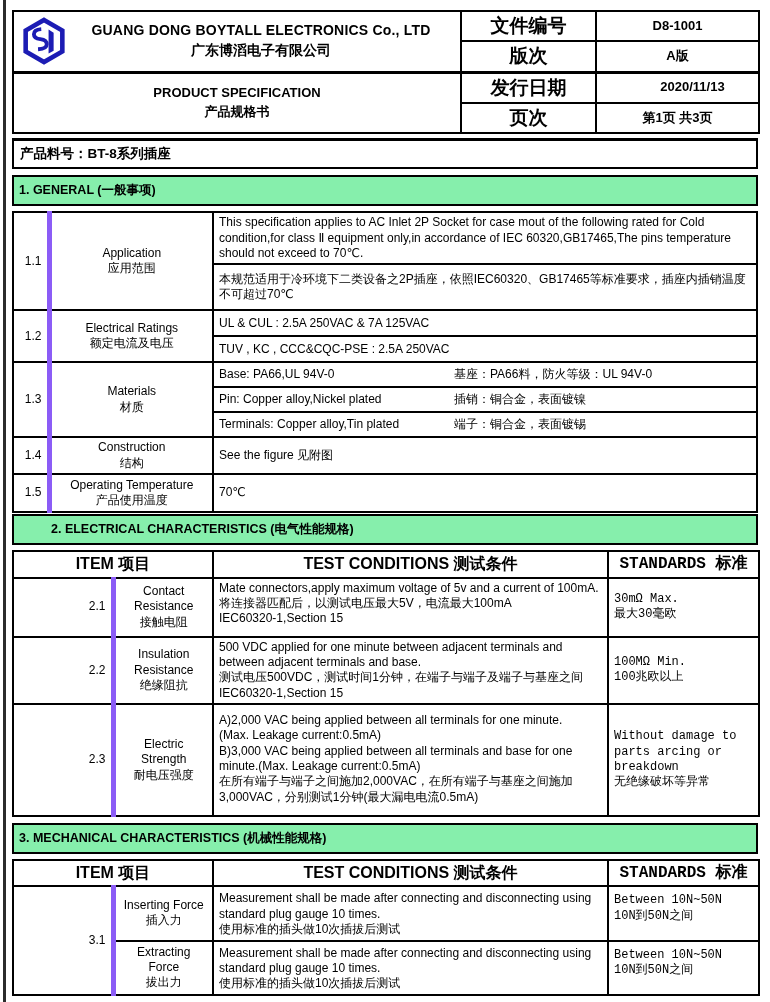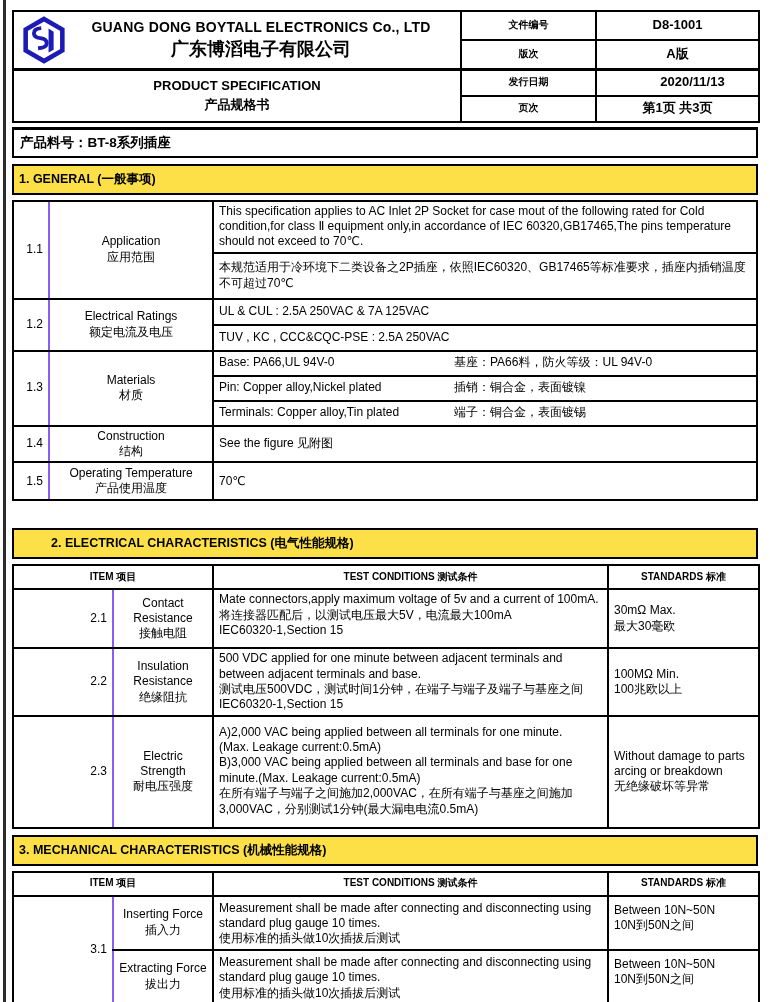"文件编号" .hlabel { font-size: 10px -> 19px }
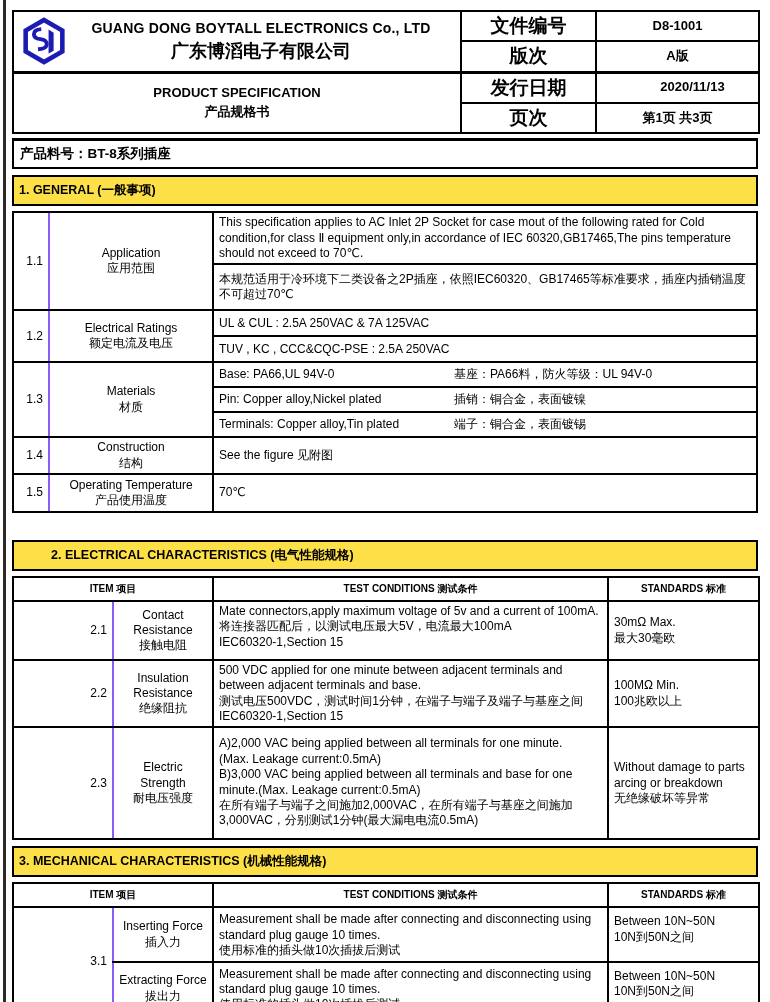"广东博滔电子有限公司" .co-cn { font-size: 18px -> 14px }
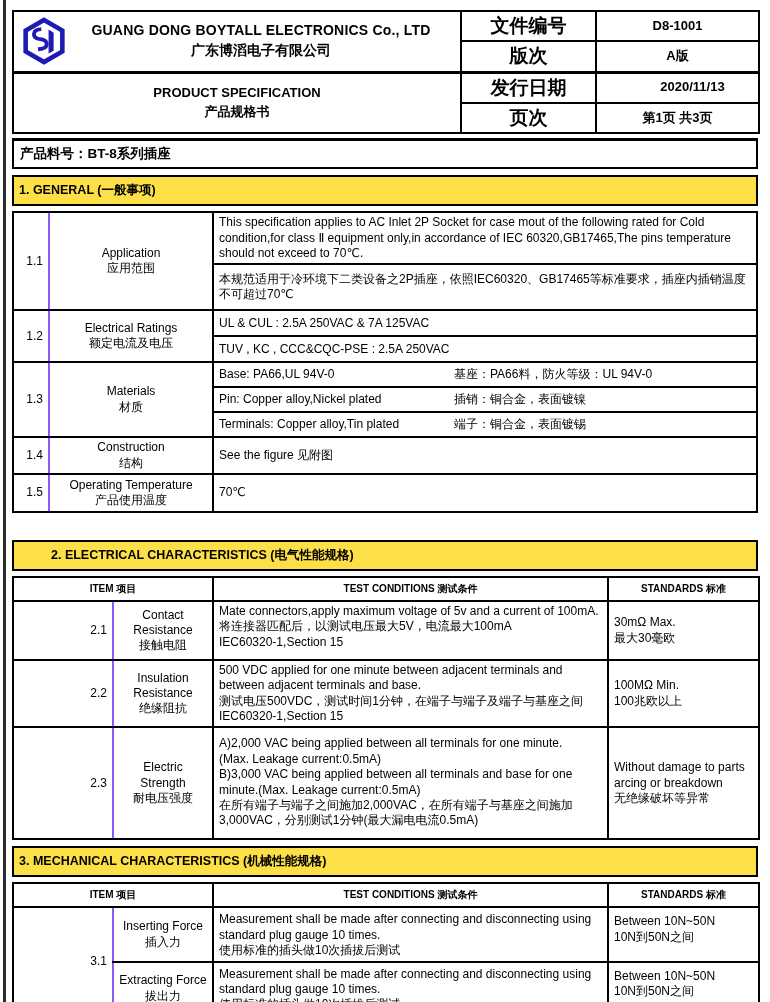"1. GENERAL (一般事项)" .sec-bar { background: #fde047 -> #86efac }
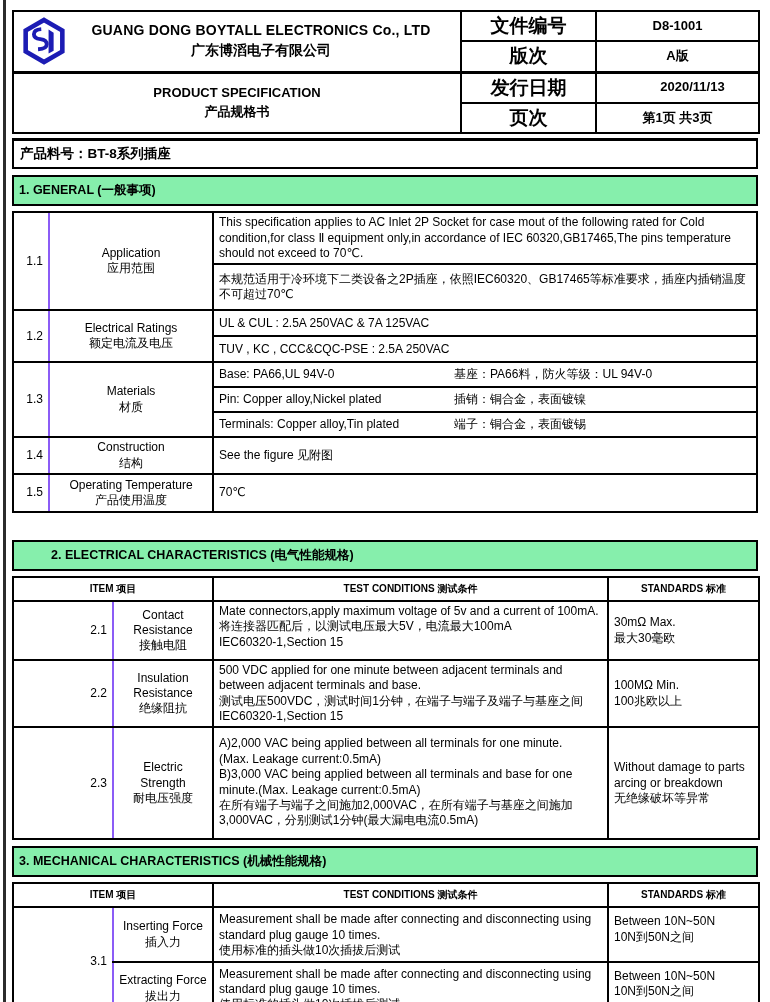"Application" td.labc { border-left: 2px solid #8b5cf6 -> 5px solid #8b5cf6 }
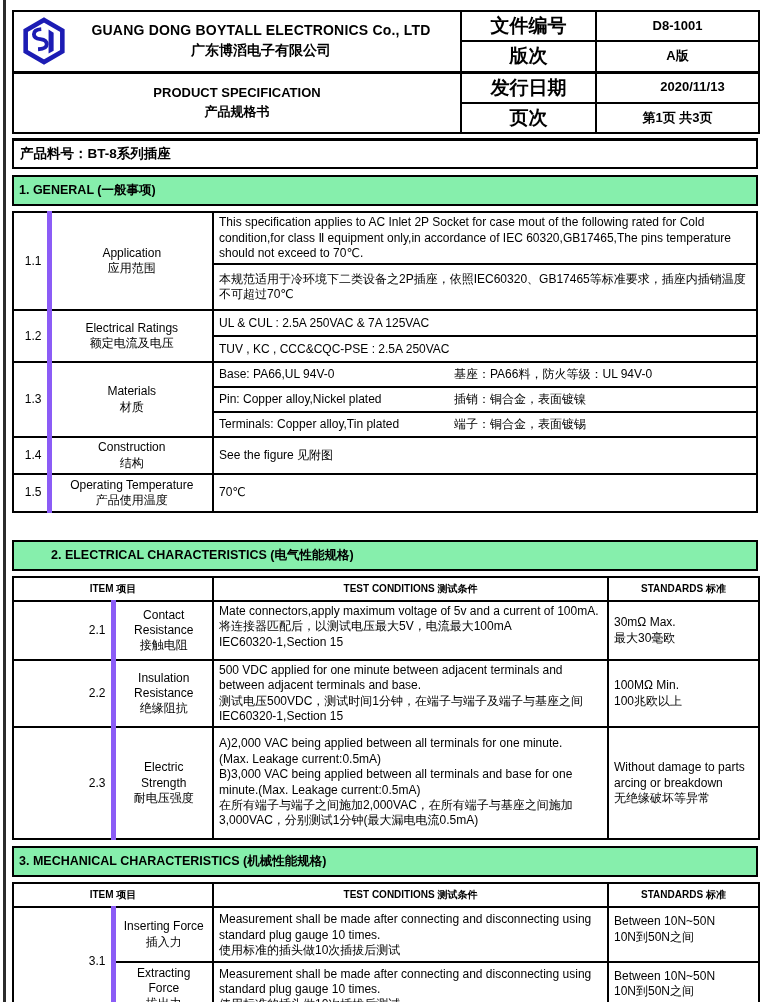"2. ELECTRICAL CHARACTERISTICS (电气性能规格)" .gap13 { margin-top: 27px -> 1px }
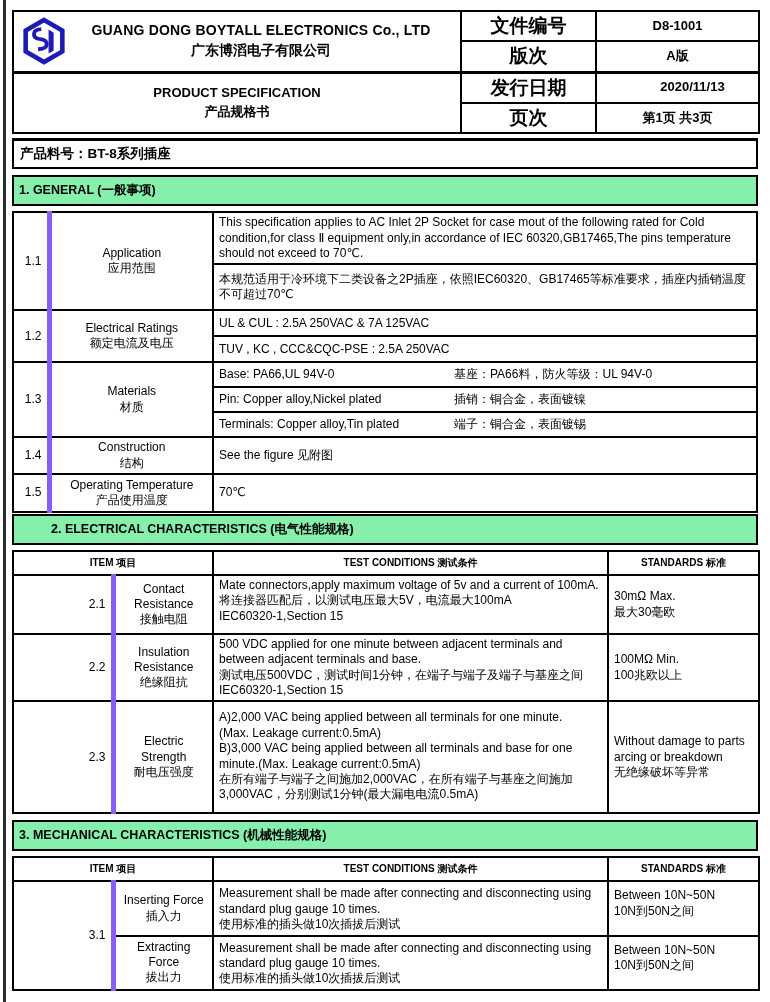"ITEM 项目" td.itemhead { font-size: 10px -> 16px }
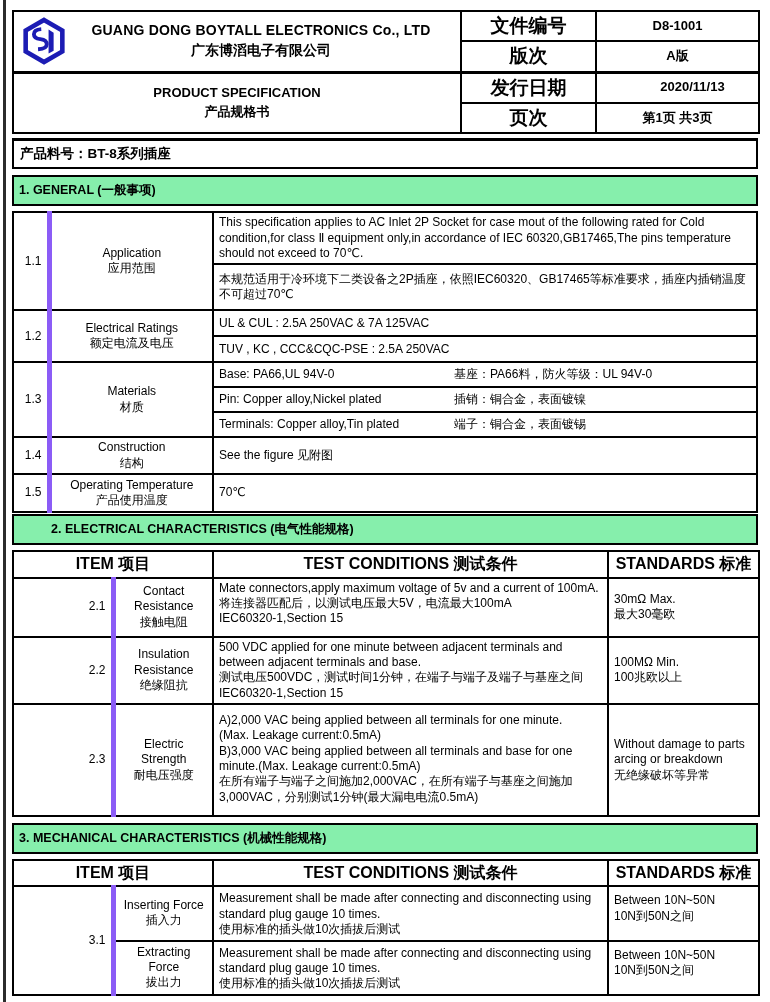"STANDARDS 标准" td.stdc { font-family: none -> Liberation Mono, monospace }
